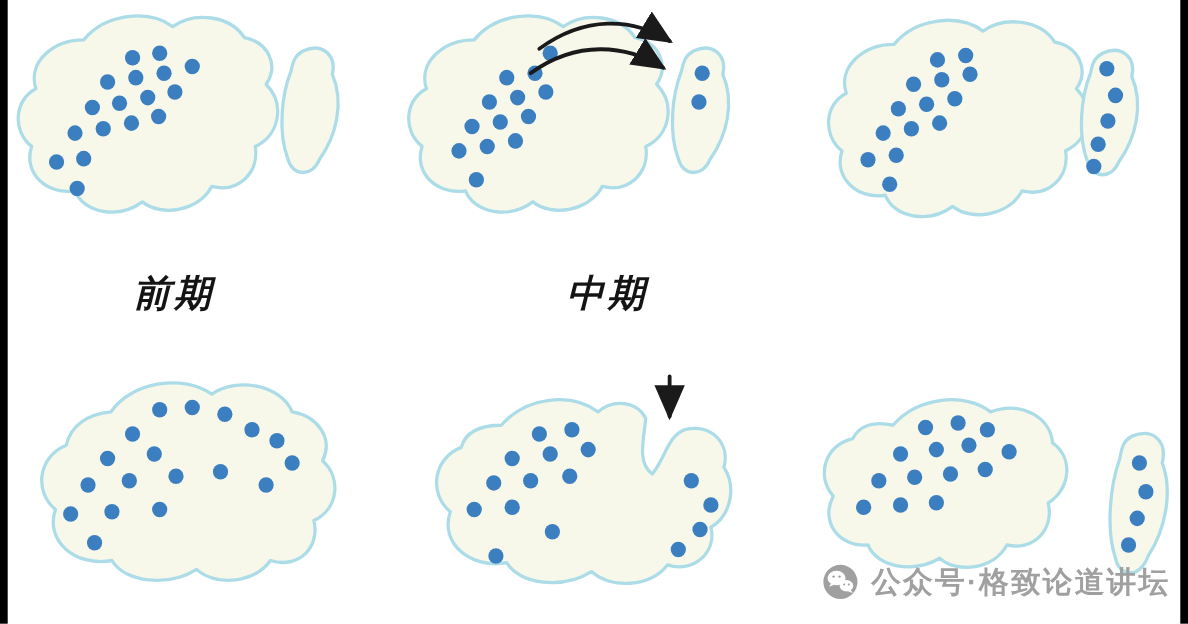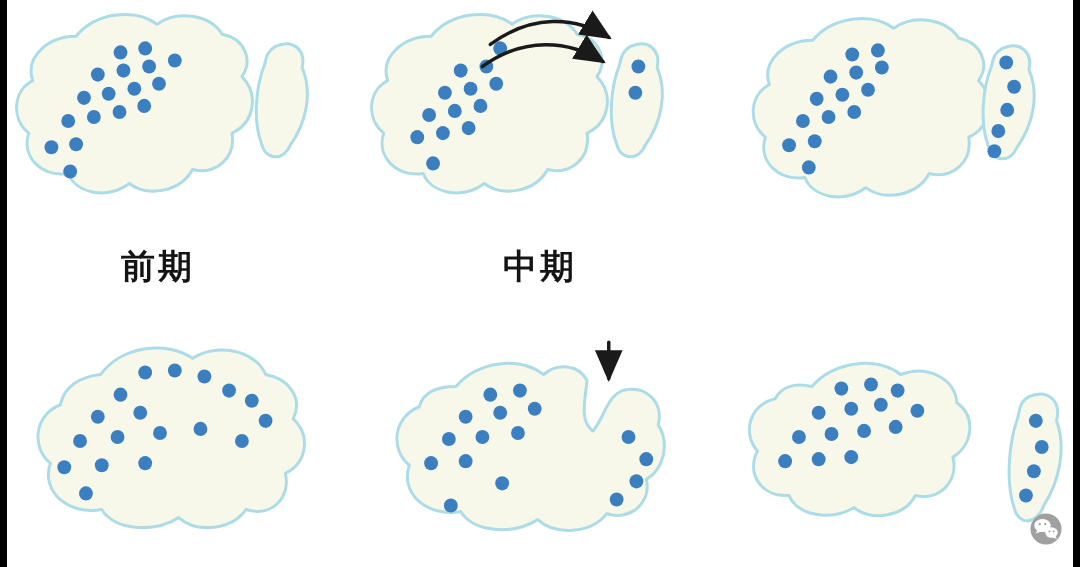"前期" .labels { font-style: none -> italic }
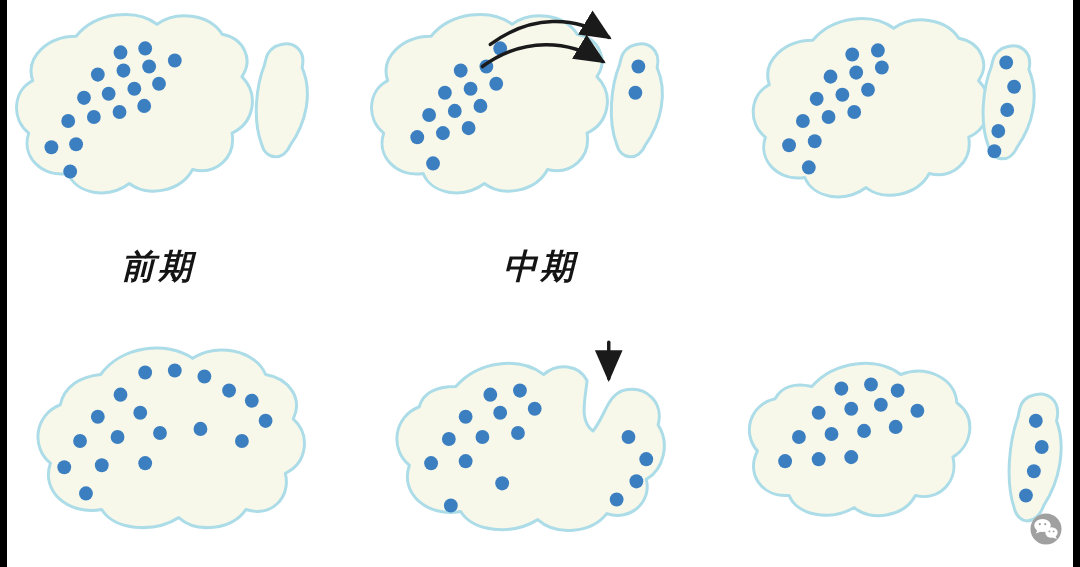"中期" span.stage-label { left: 540px -> 552px }
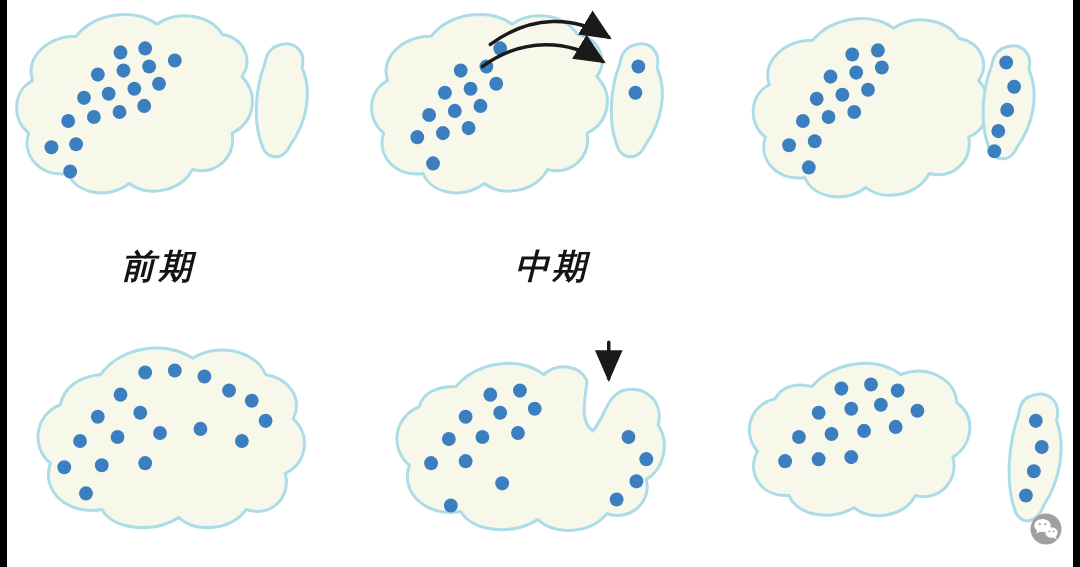"公众号·格致论道讲坛" span.watermark-text { html: none -> <span>公众号·格致论道讲坛</span> }
